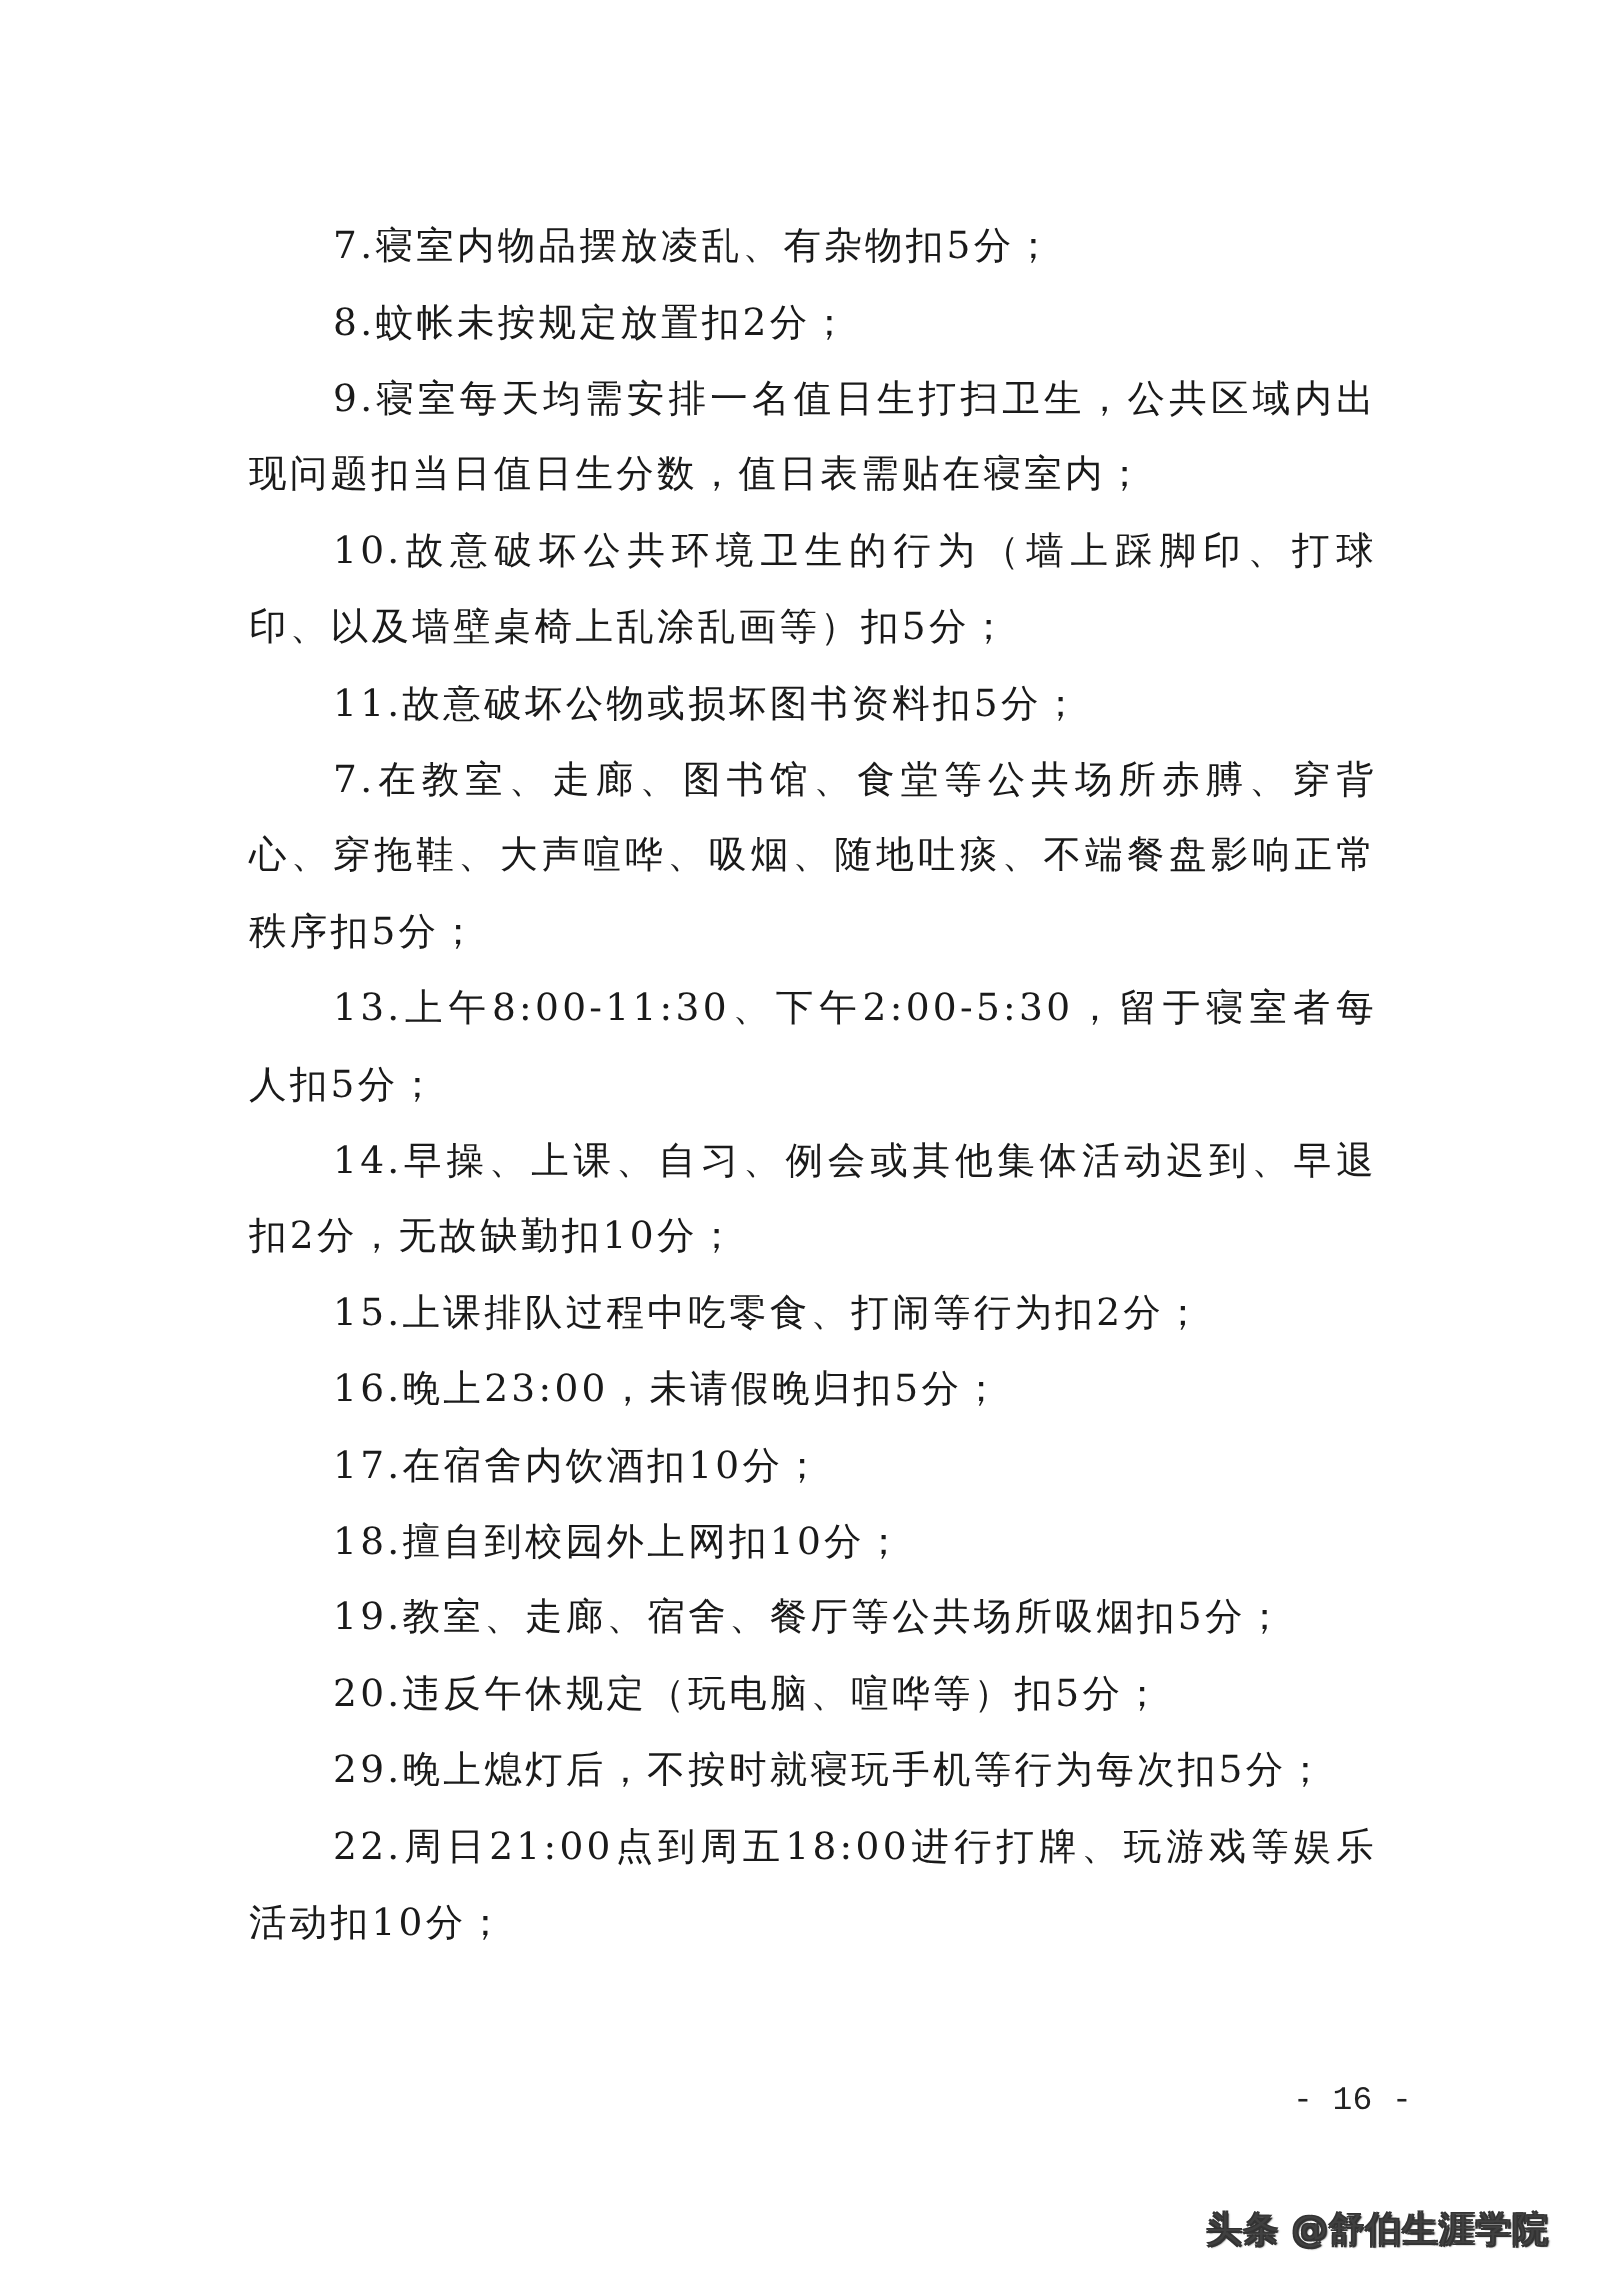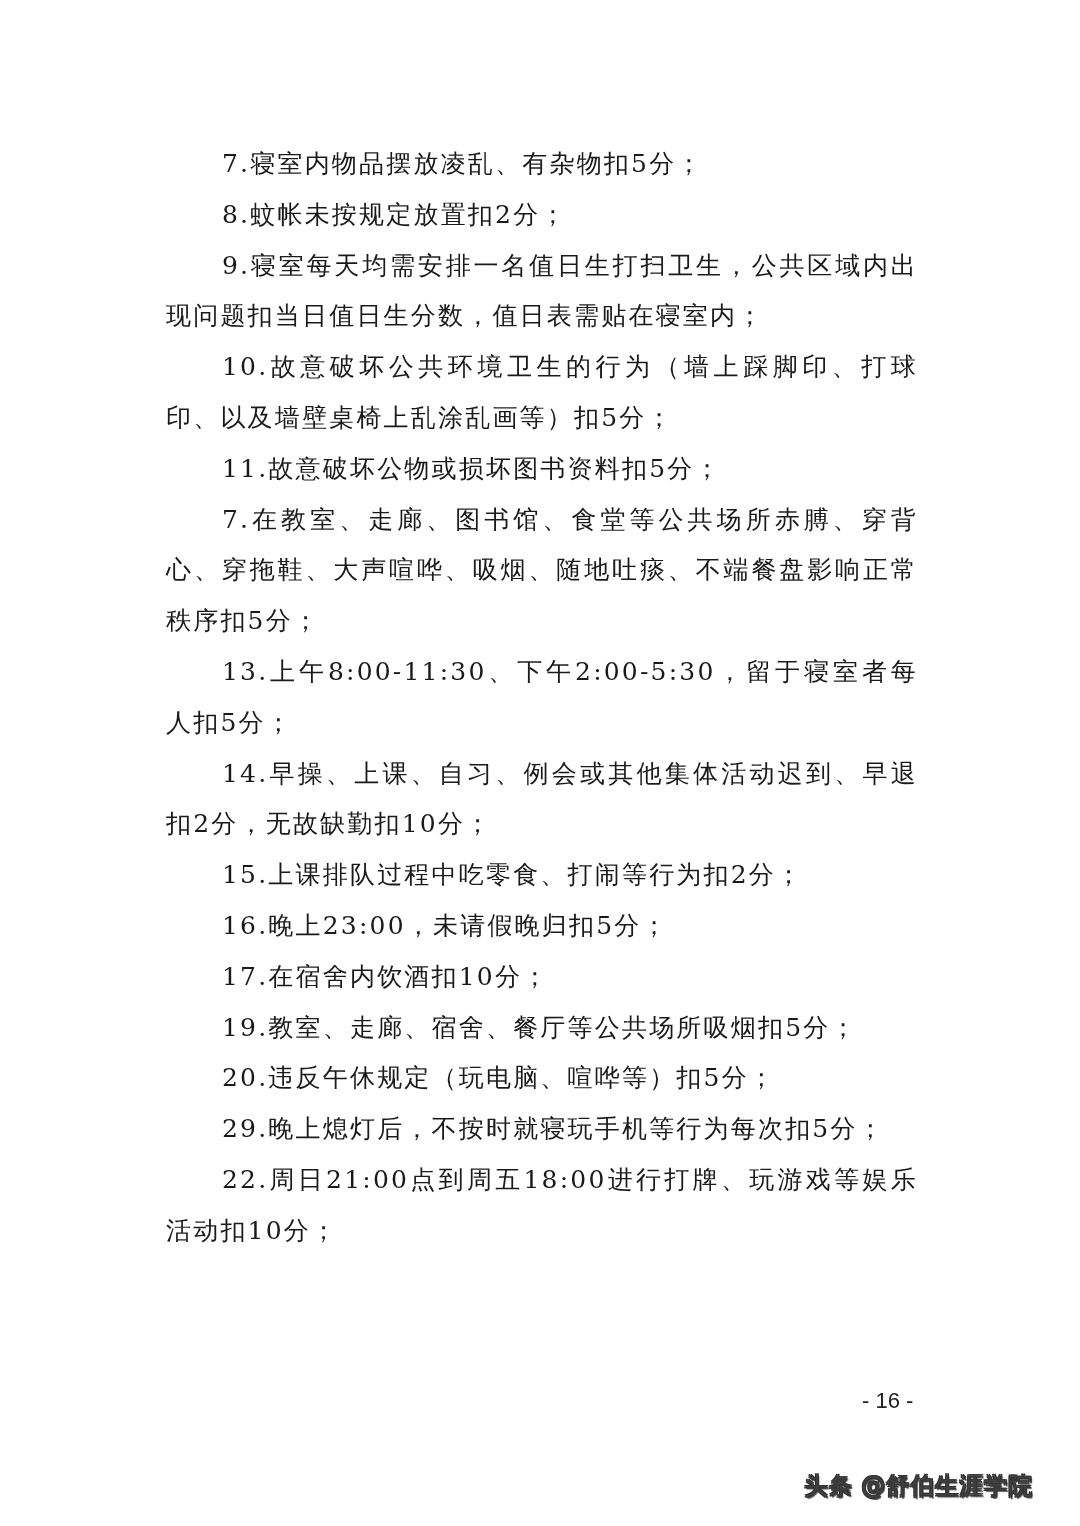"18.擅自到校园外上网扣10分；" p.para { html: none -> <p>18.擅自到校园外上网扣10分；</p> }
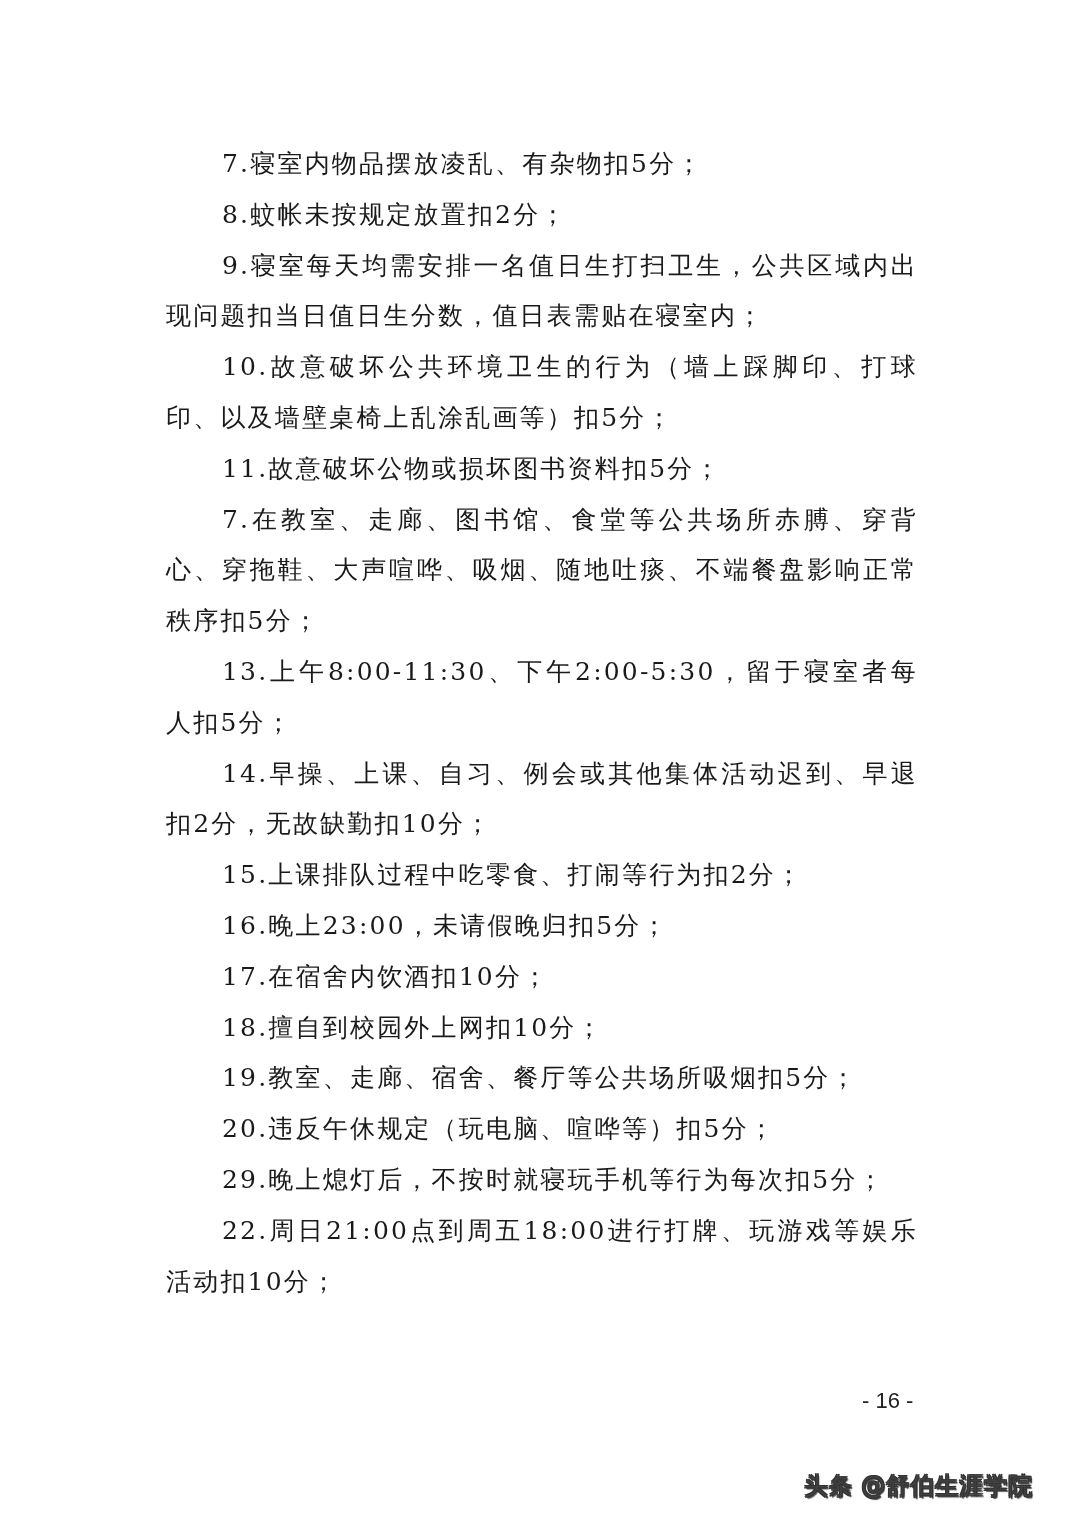"- 16 -" .page-number { font-family: Liberation Sans, sans-serif -> Liberation Mono, monospace }
